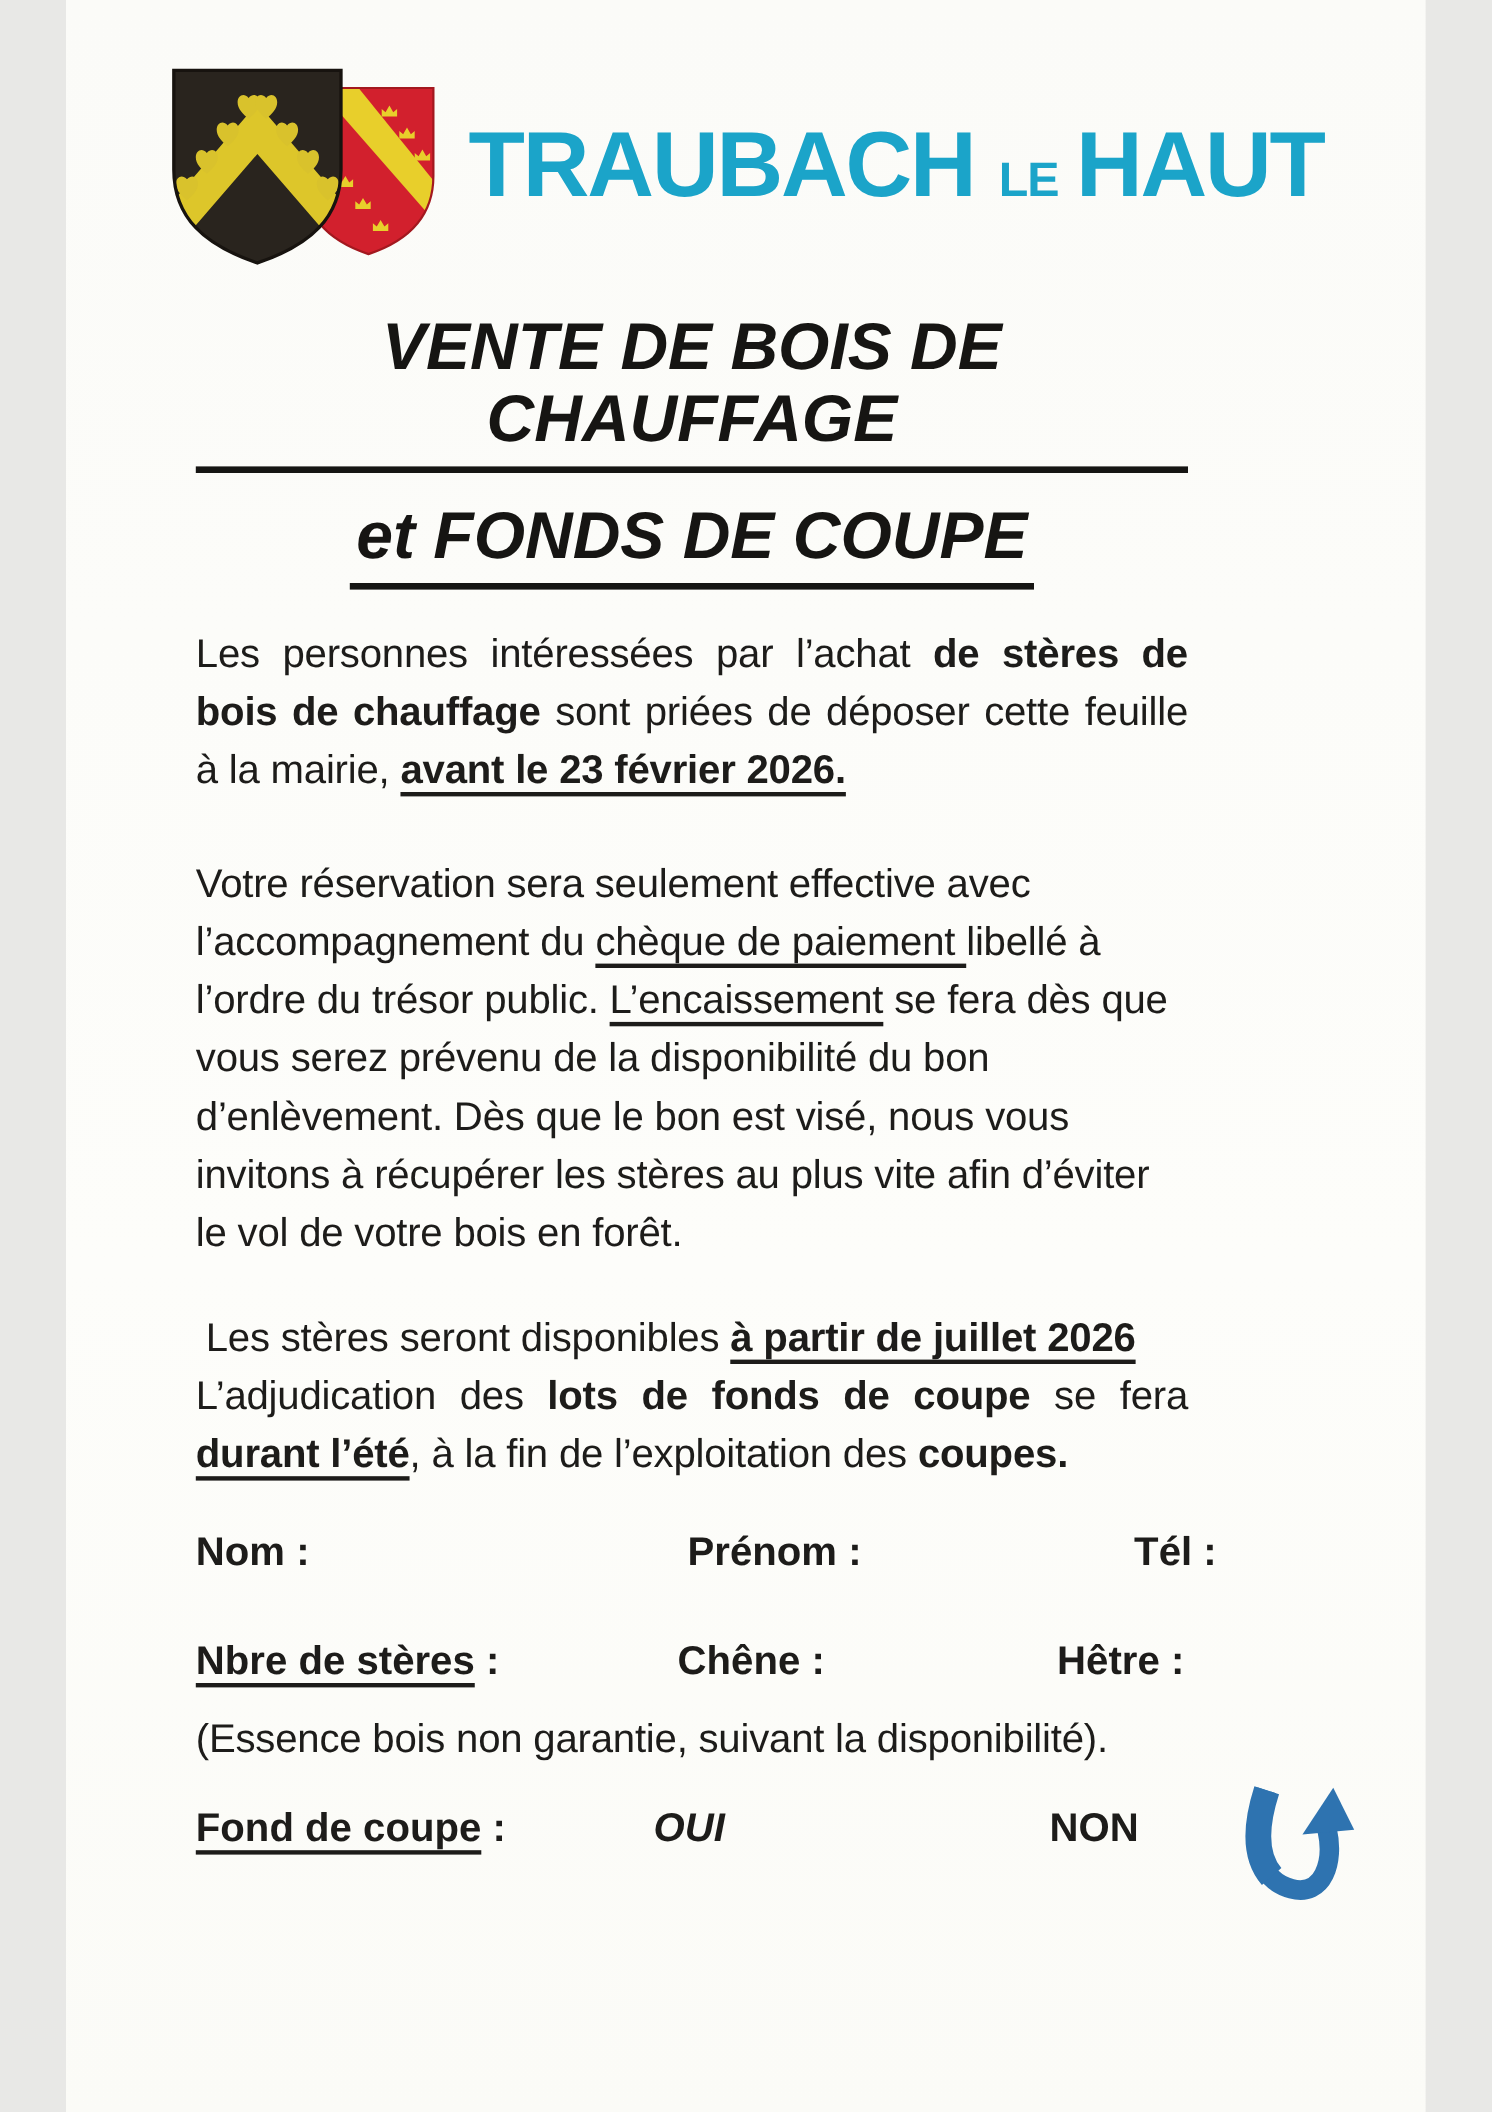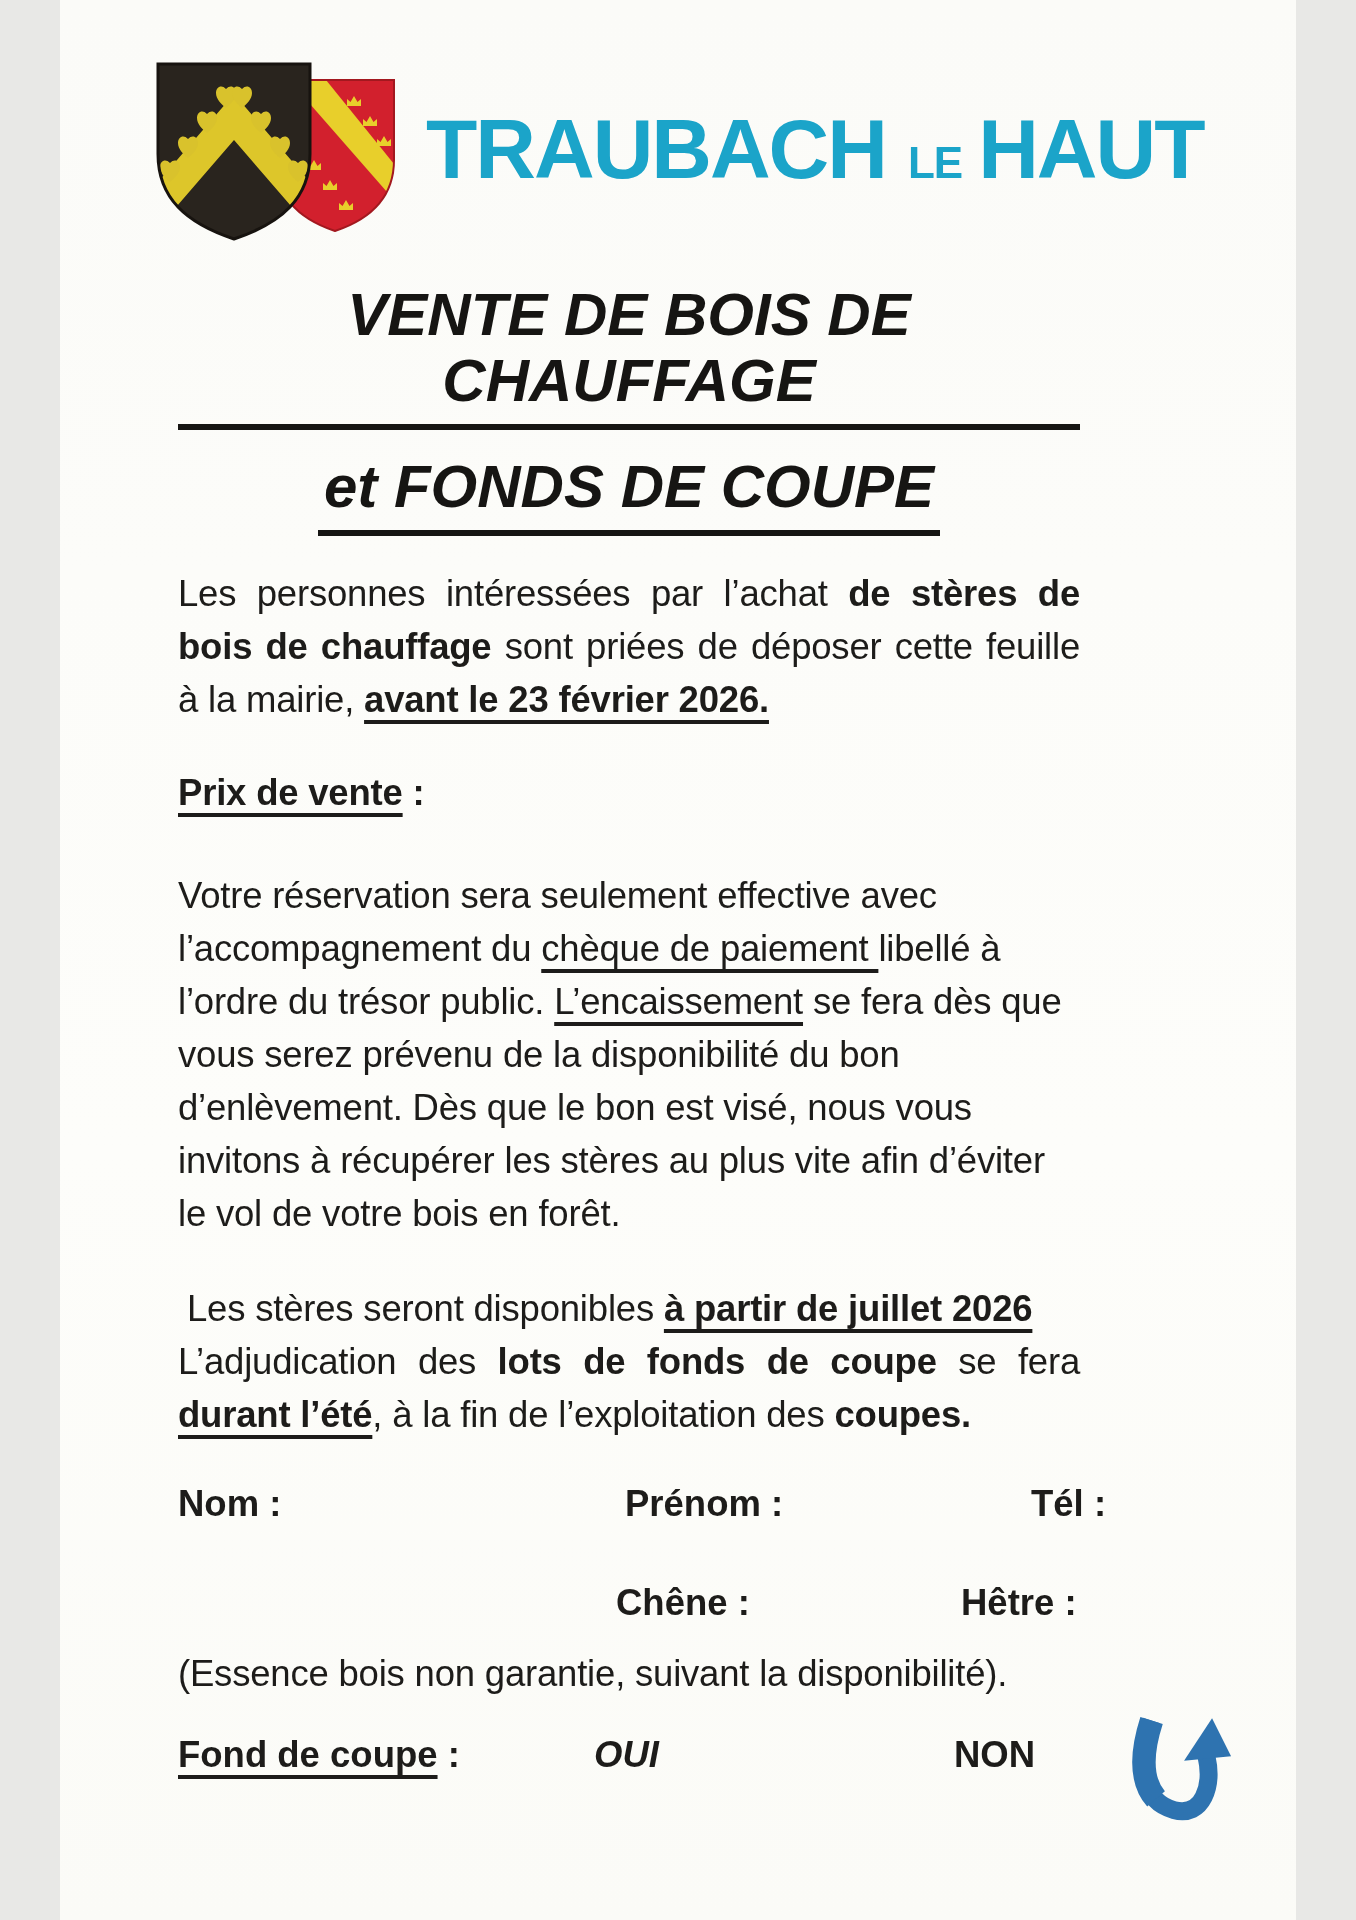"Prix de vente :" p.price-title { html: <p><span>Prix de vente</span><span> :</span></p> -> none }
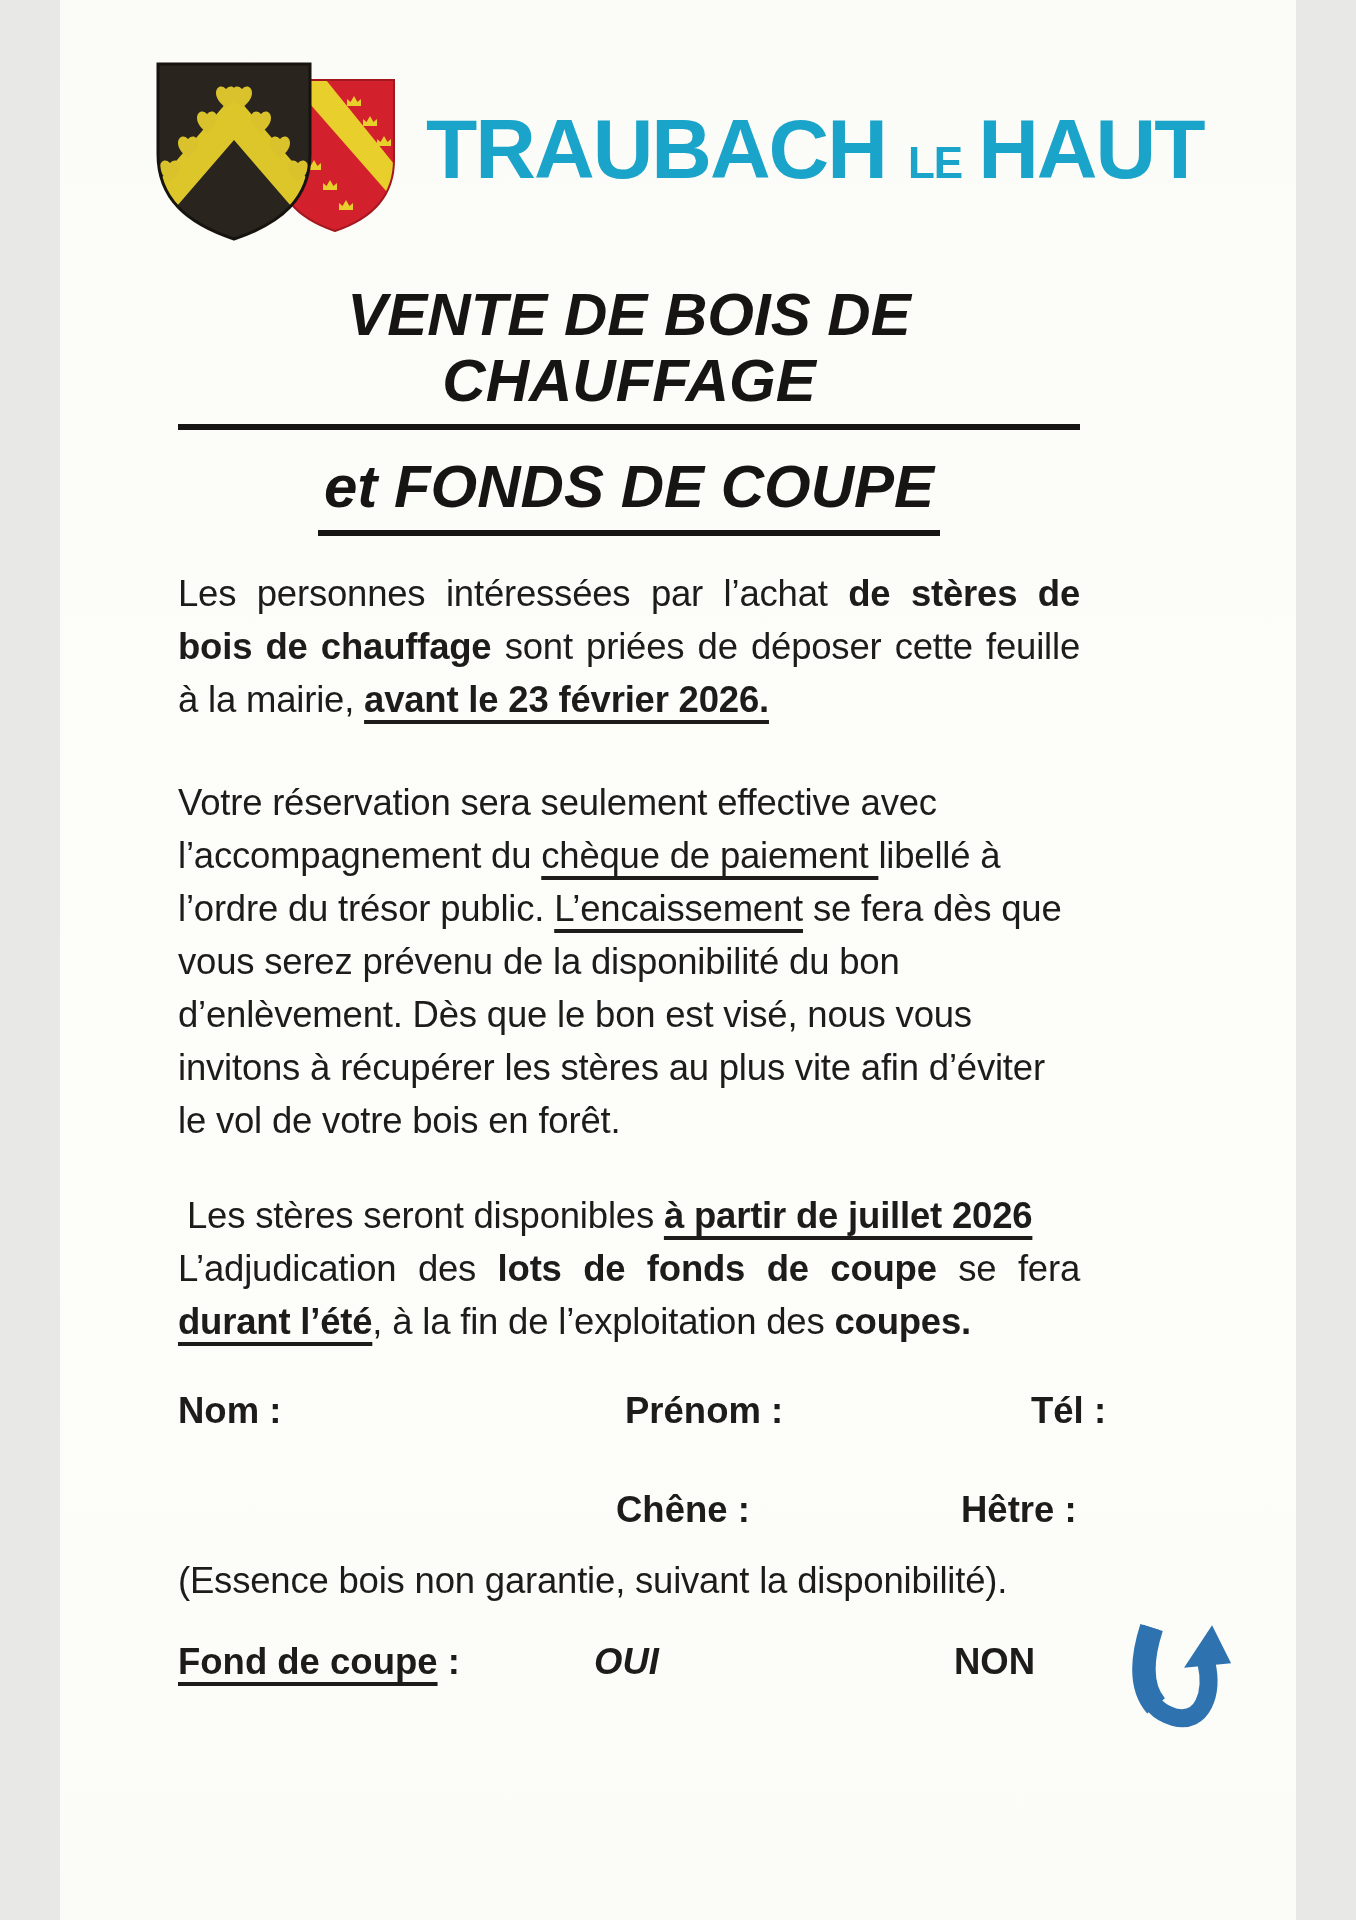"Nbre de stères :" span.fl { html: none -> <span><span>Nbre de stères</span><span> :</span></span> }
